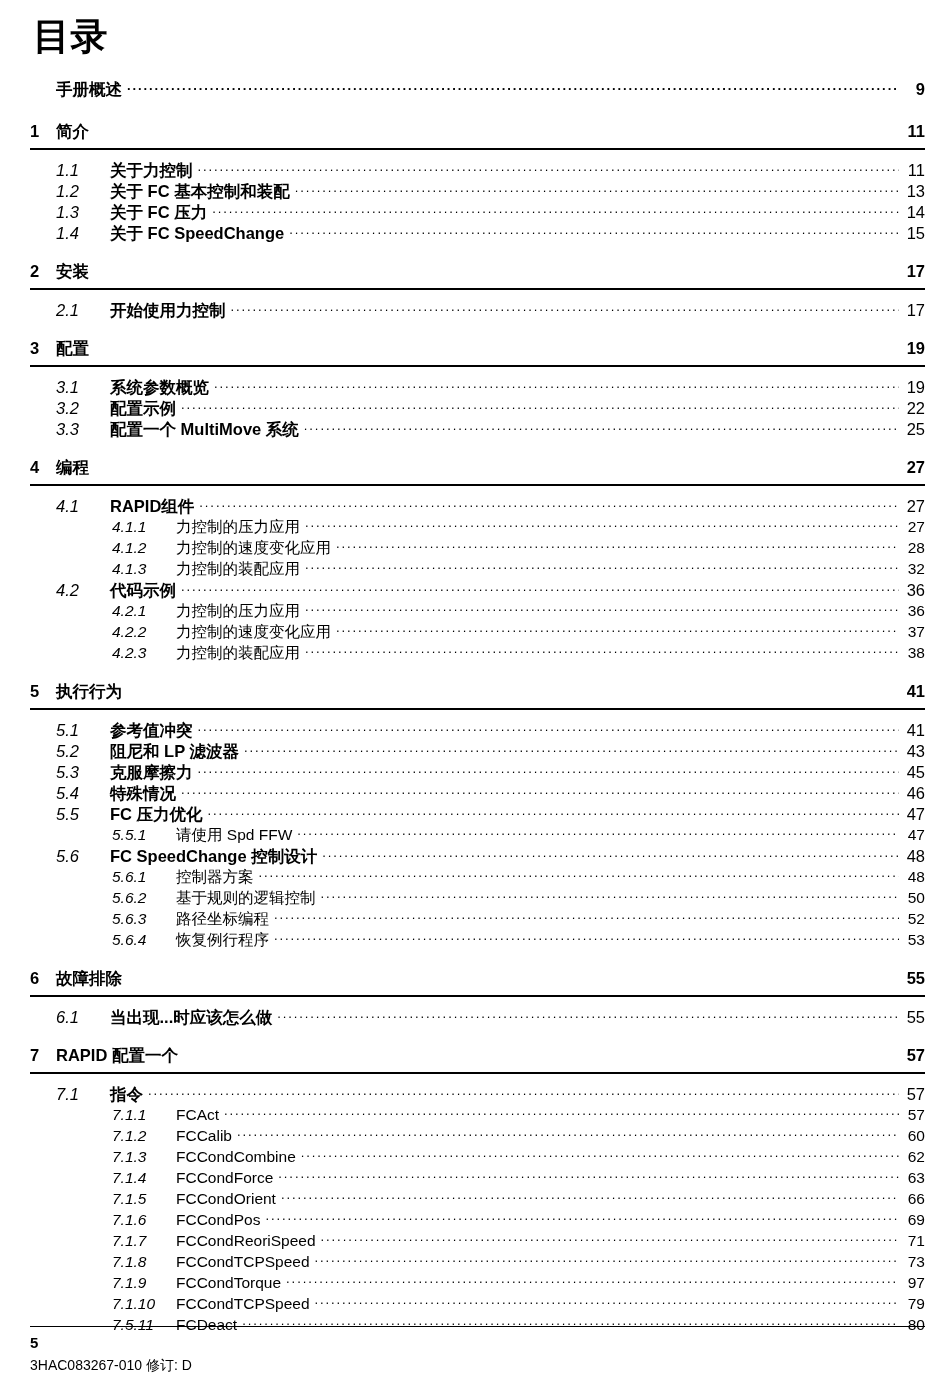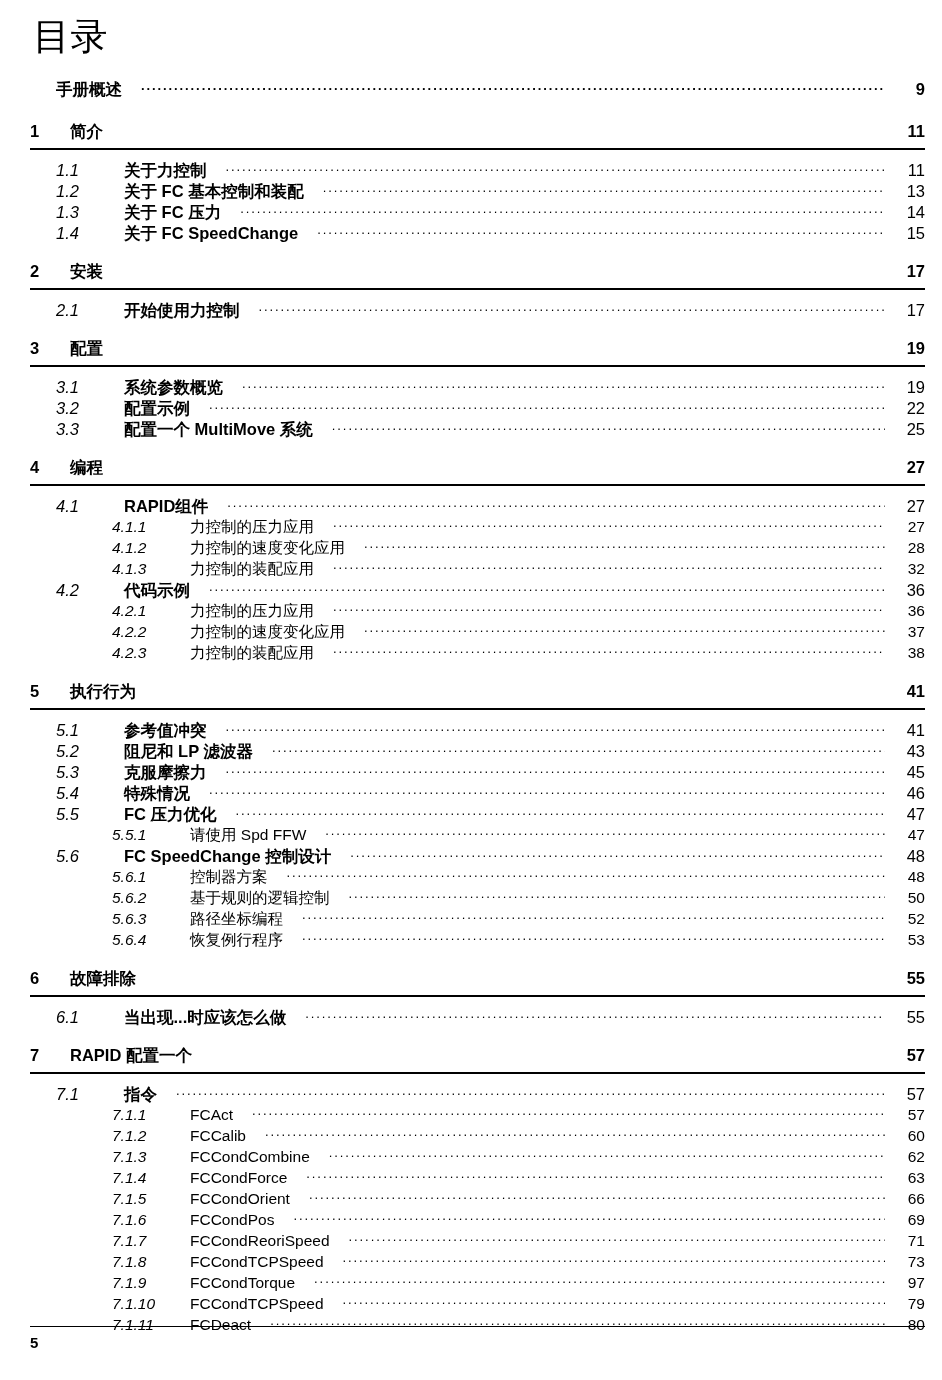"目录" .toc-title { font-weight: normal -> bold }
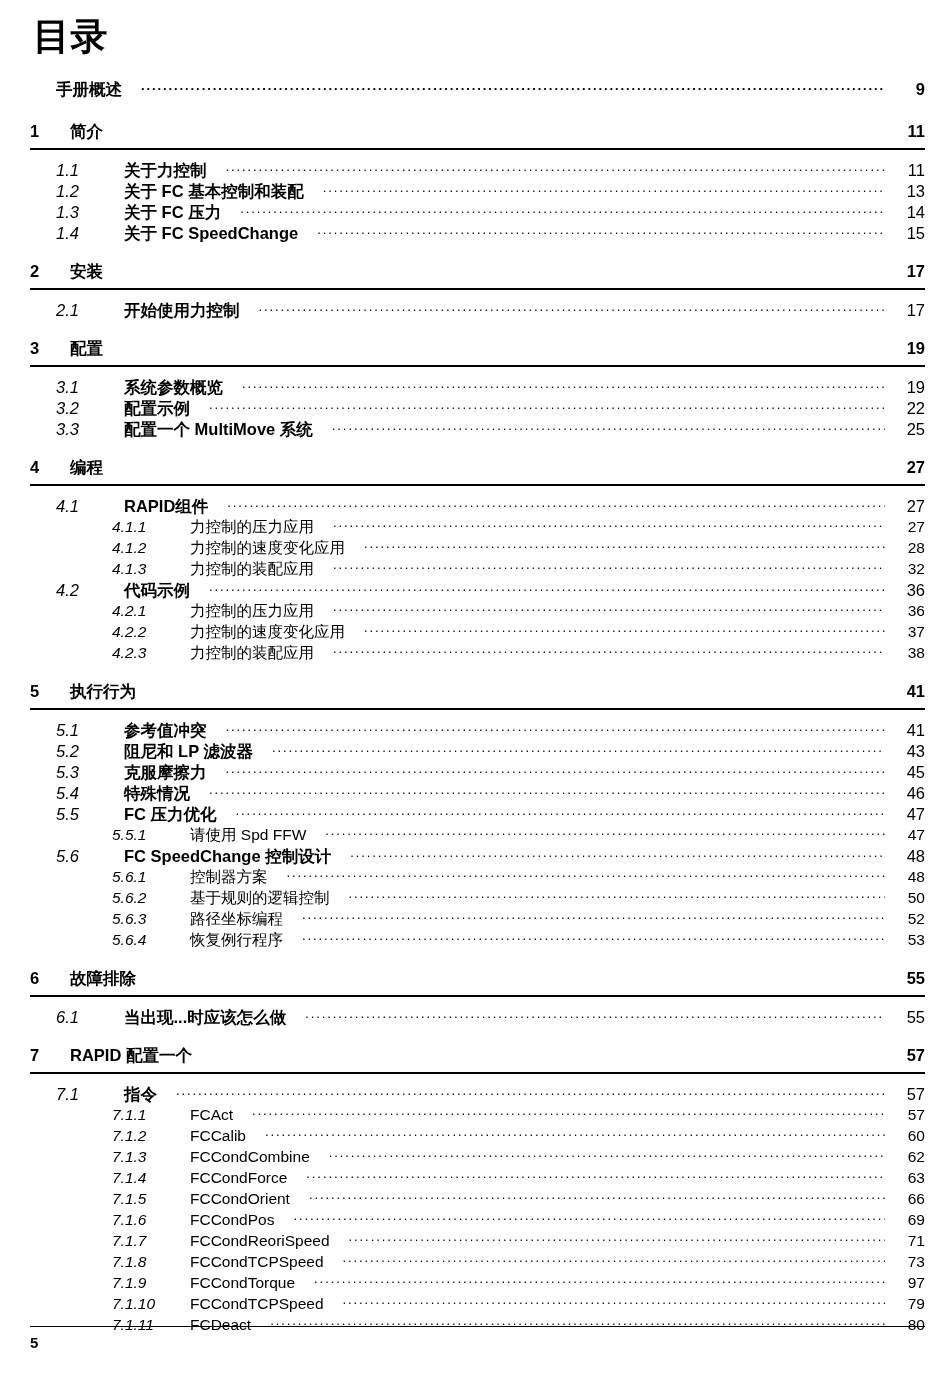"手册概述" .entry { gap: 14px -> none }
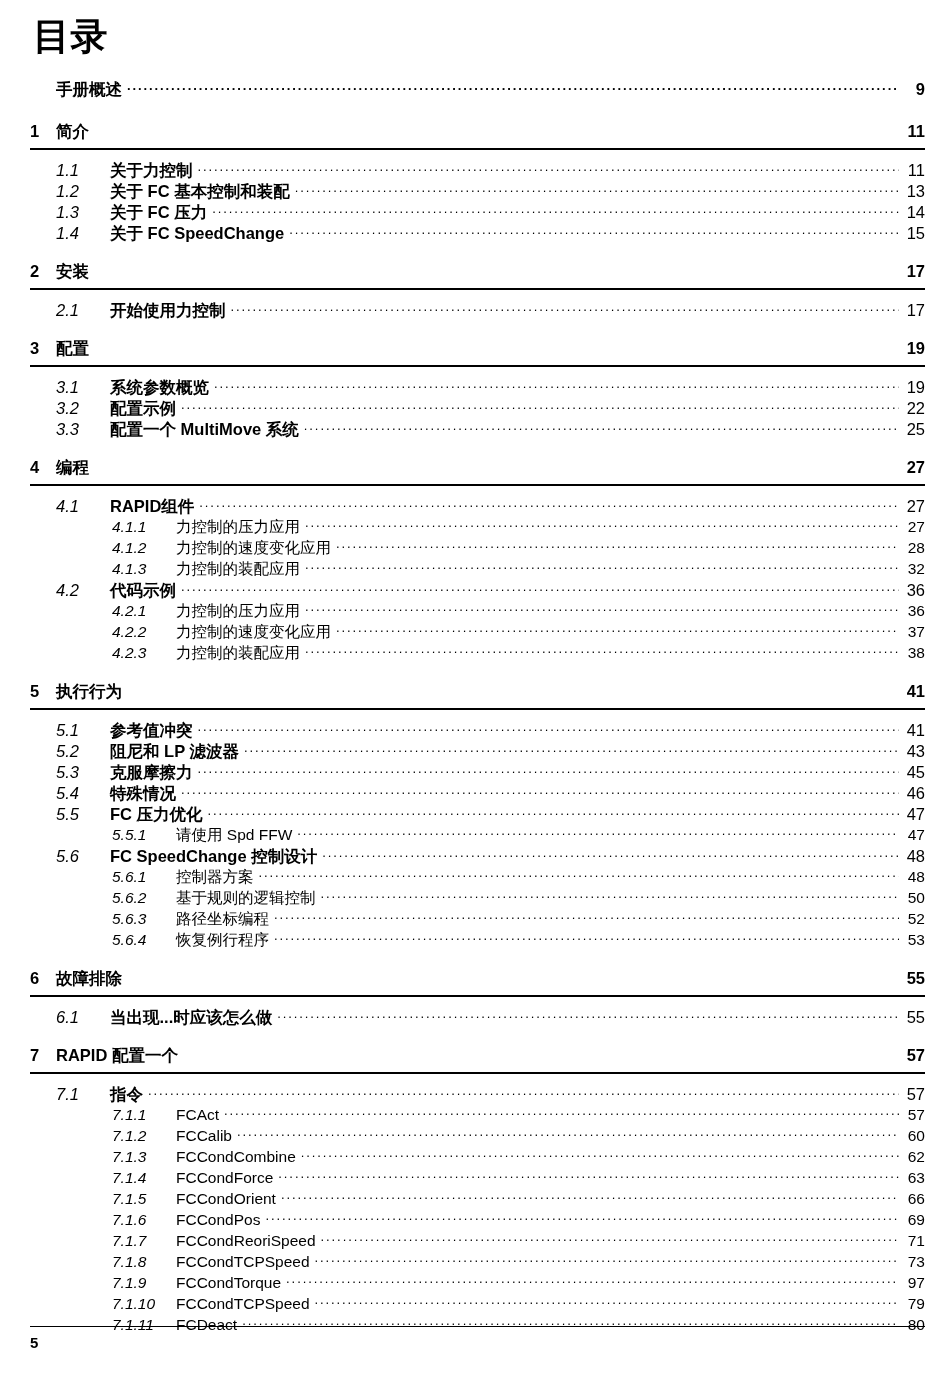"7.1.11" span.num { text: 7.1.11 -> 7.5.11 }
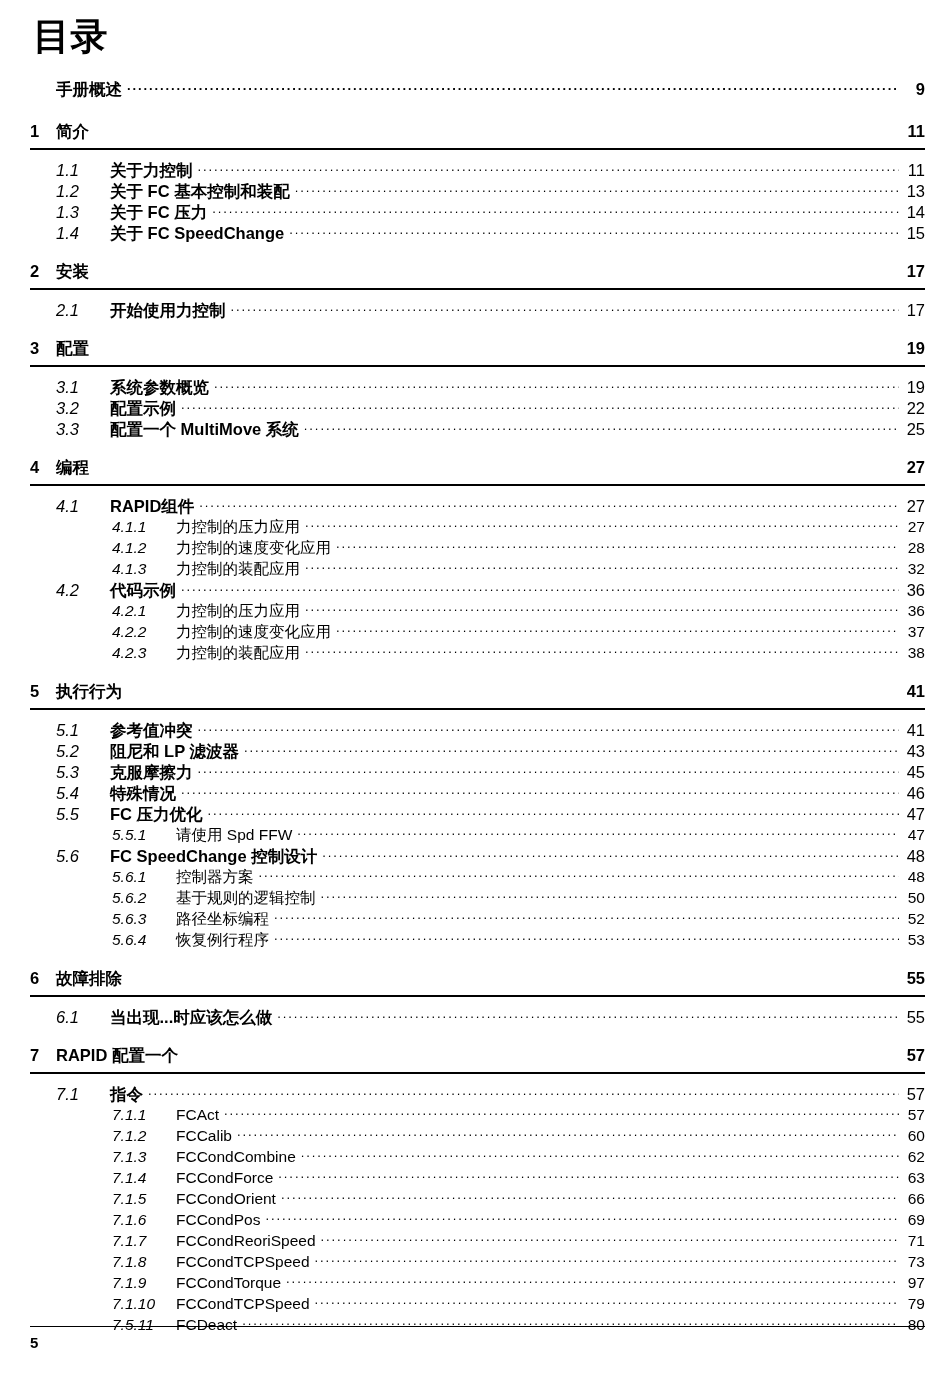"3HAC083267-010 修订: D" div.footer-sub { html: none -> <div>3HAC083267-010 修订: D</div> }
